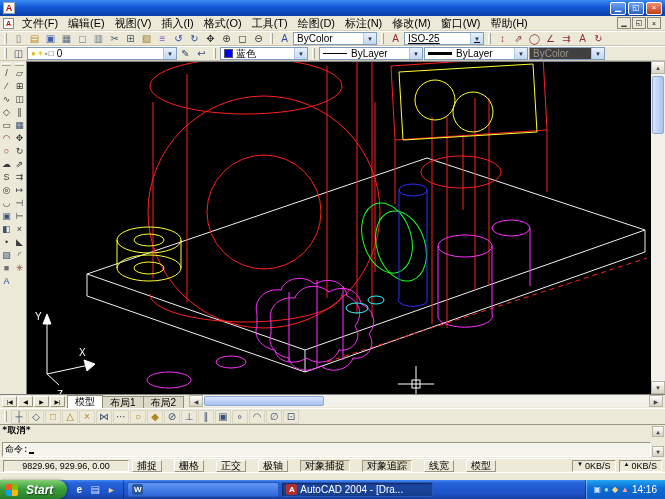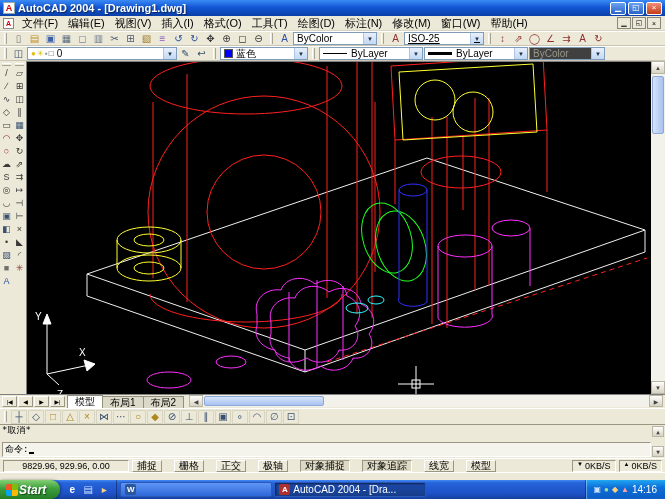"AutoCAD 2004 - [Drawing1.dwg]" span.title { html: <span>AutoCAD 2004 - [Drawing1.dwg]</span> -> none }
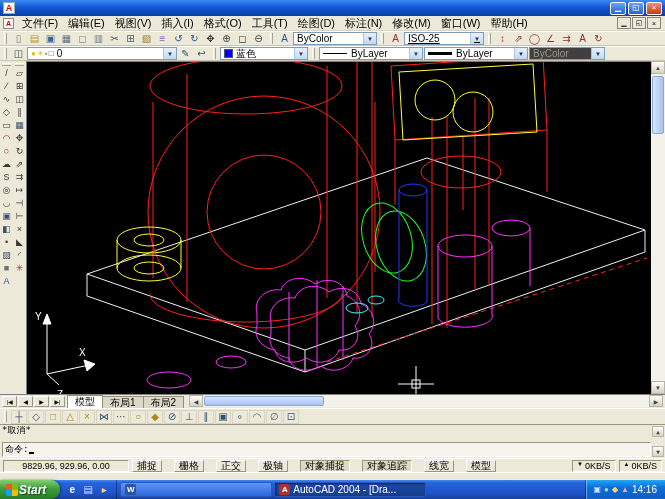"*取消*" .cmd-hist { font-weight: none -> bold }
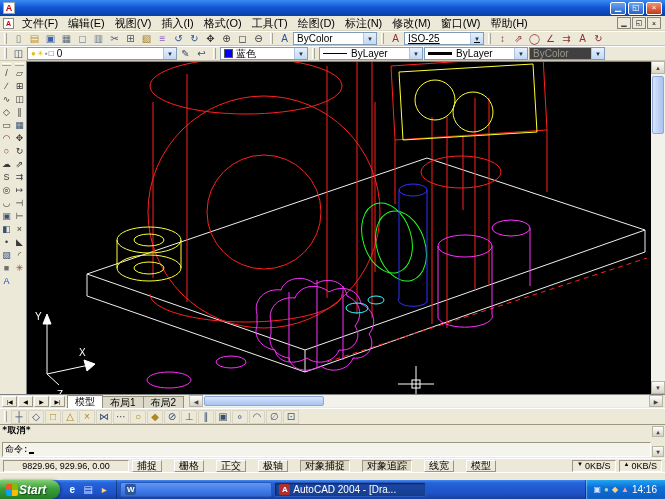"Start" .start { gap: 1px -> 8px }
